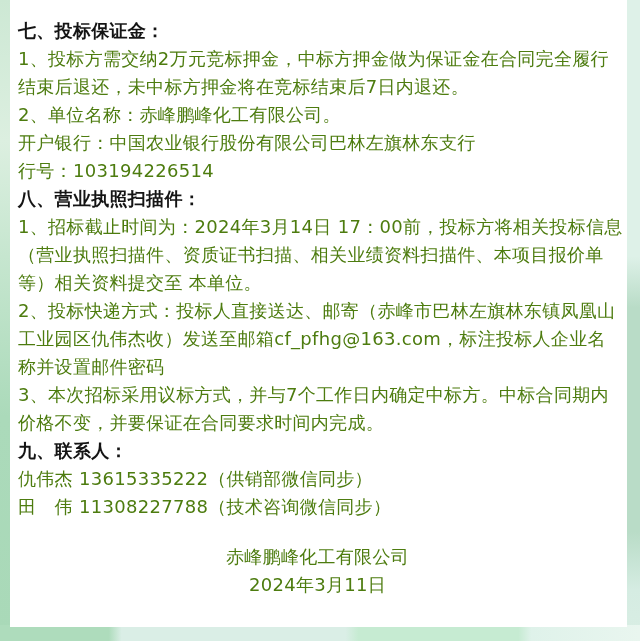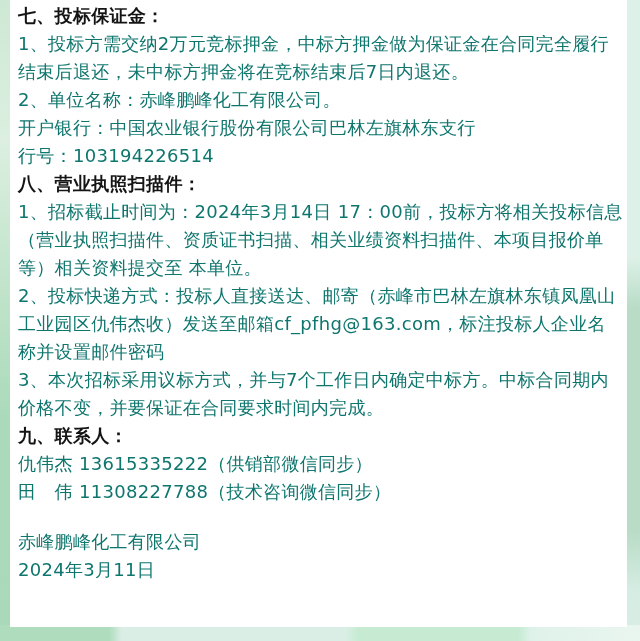"七、投标保证金：" .paper { padding: 2px 10px 0 8px -> 17px 10px 0 8px }
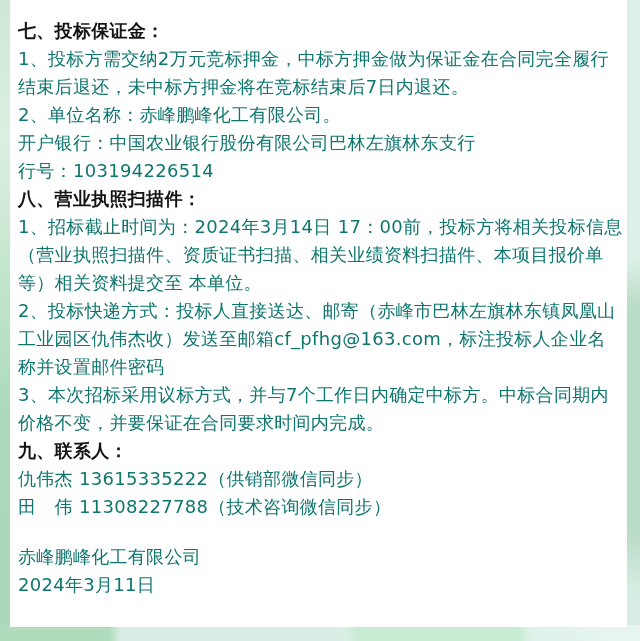"1、投标方需交纳2万元竞标押金，中标方押金做为保证金在合同完全履行" .line { color: #0f766e -> #4d7c0f }
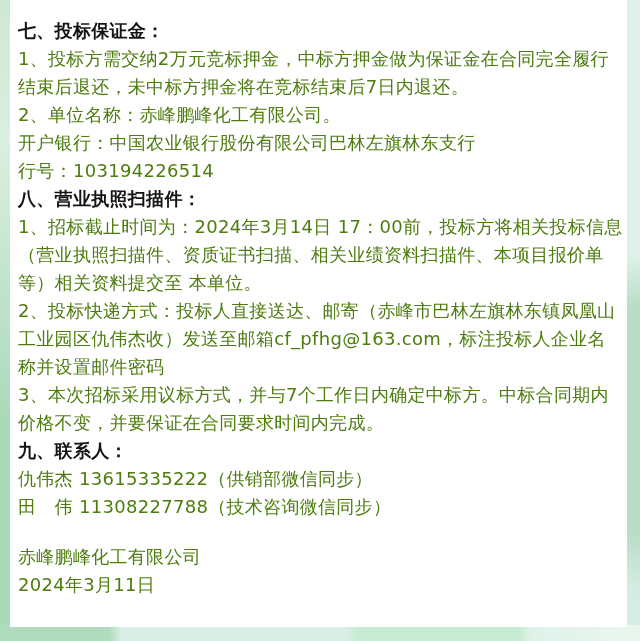"赤峰鹏峰化工有限公司" .right { text-align: left -> center }
